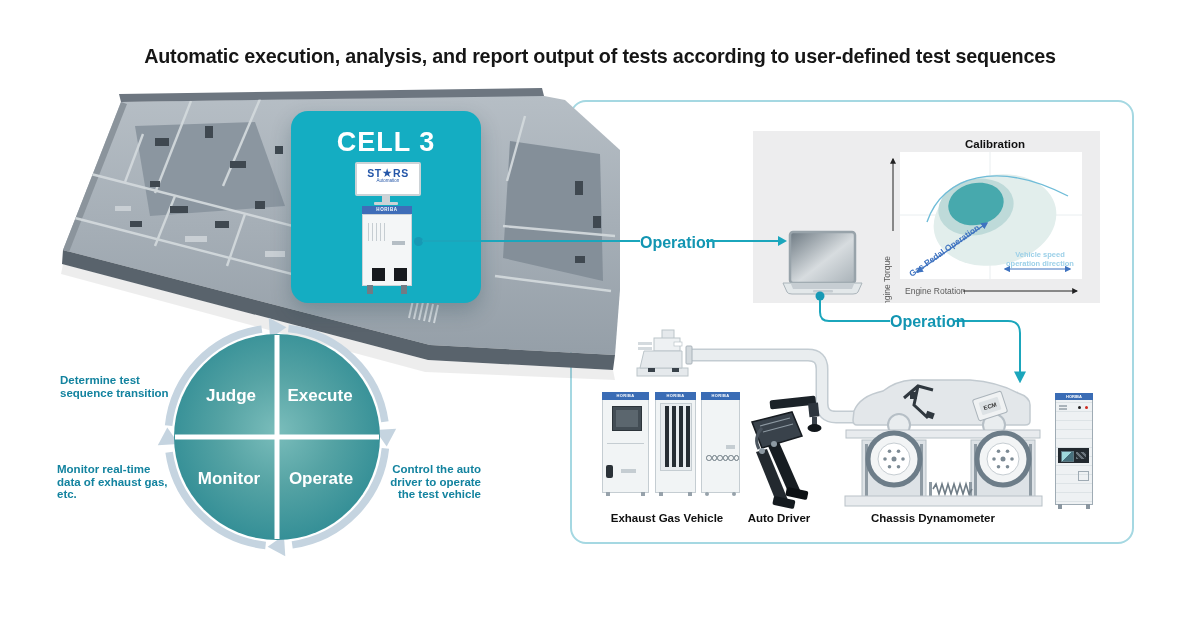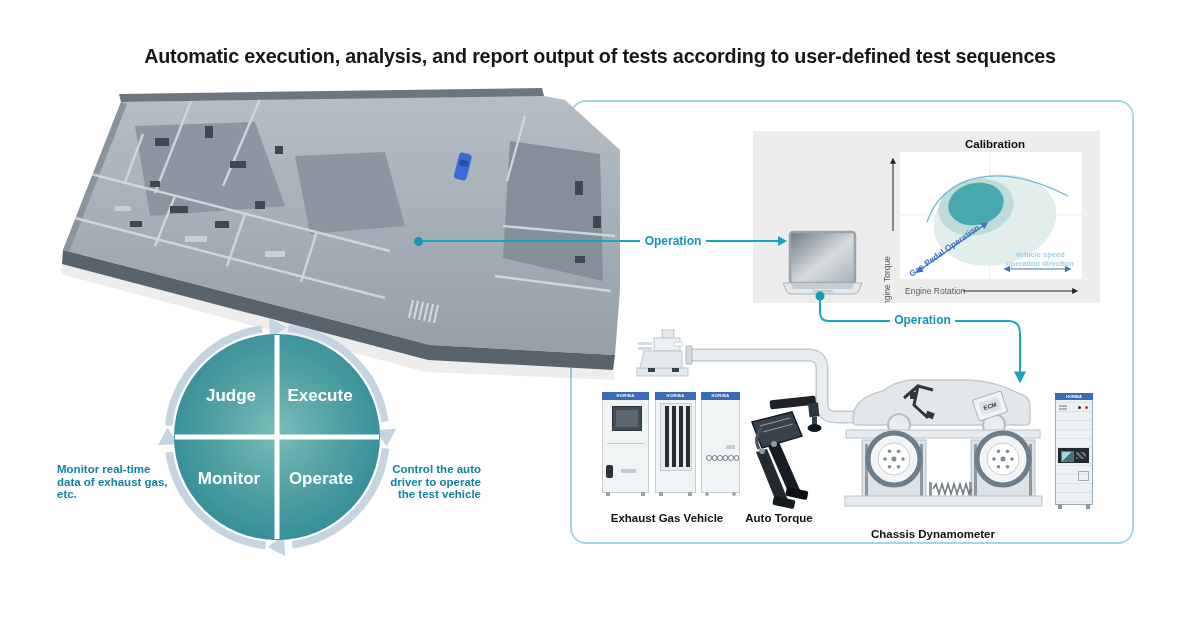"CELL 3" div.cell-card { html: none -> <div> <div>CELL 3</div> <div> <div><span>ST</span><span>★</span><span>RS</span></div> <div>Automation</div> </div> <div></div> <div></div> <div>HORIBA</div> <div> <div></div> <div></div> <div></div> <div></div> </div> <div></div> <div></div> </div> }
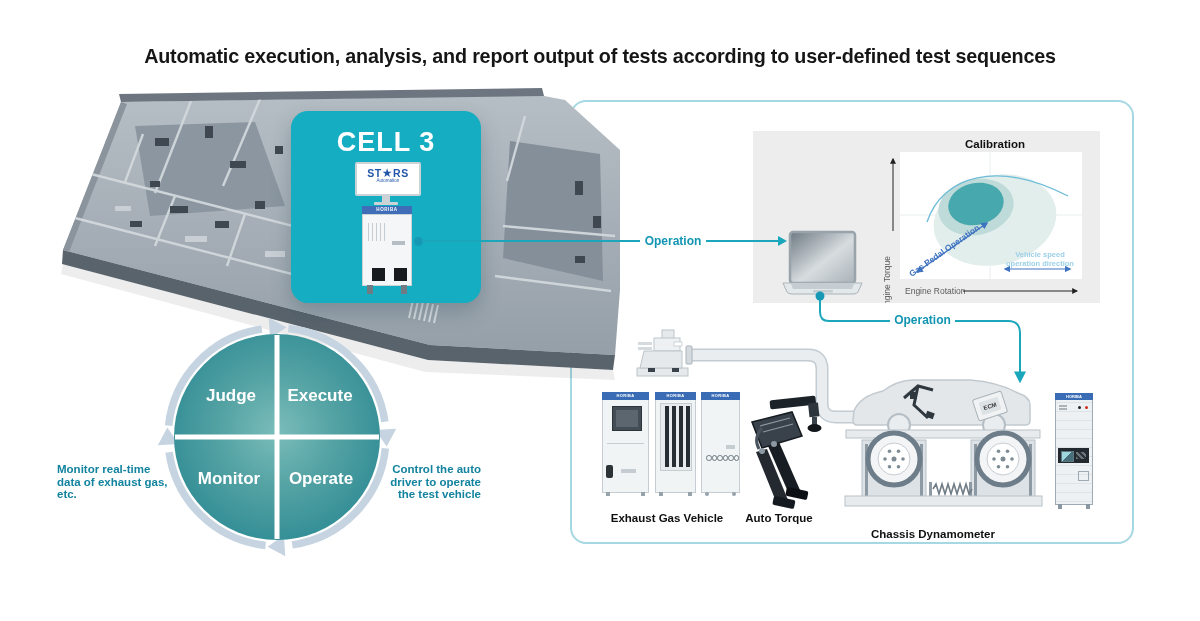"Operation" .op-label { font-size: 12px -> 16px }
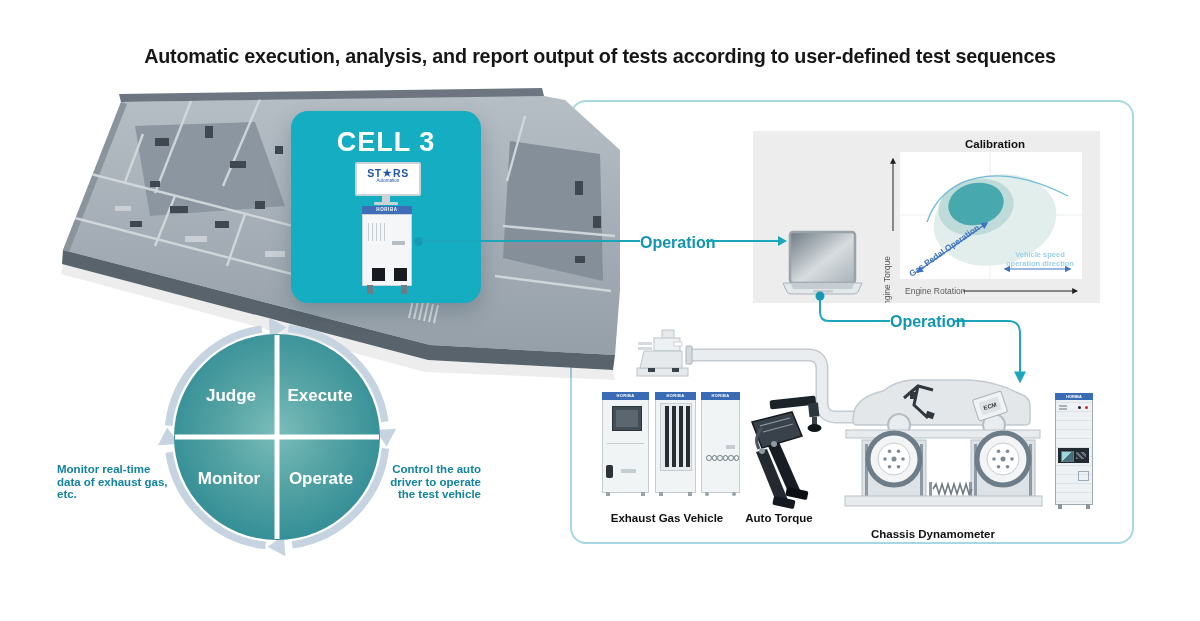"Determine test" div.note { html: none -> <div>Determine test sequence transition</div> }
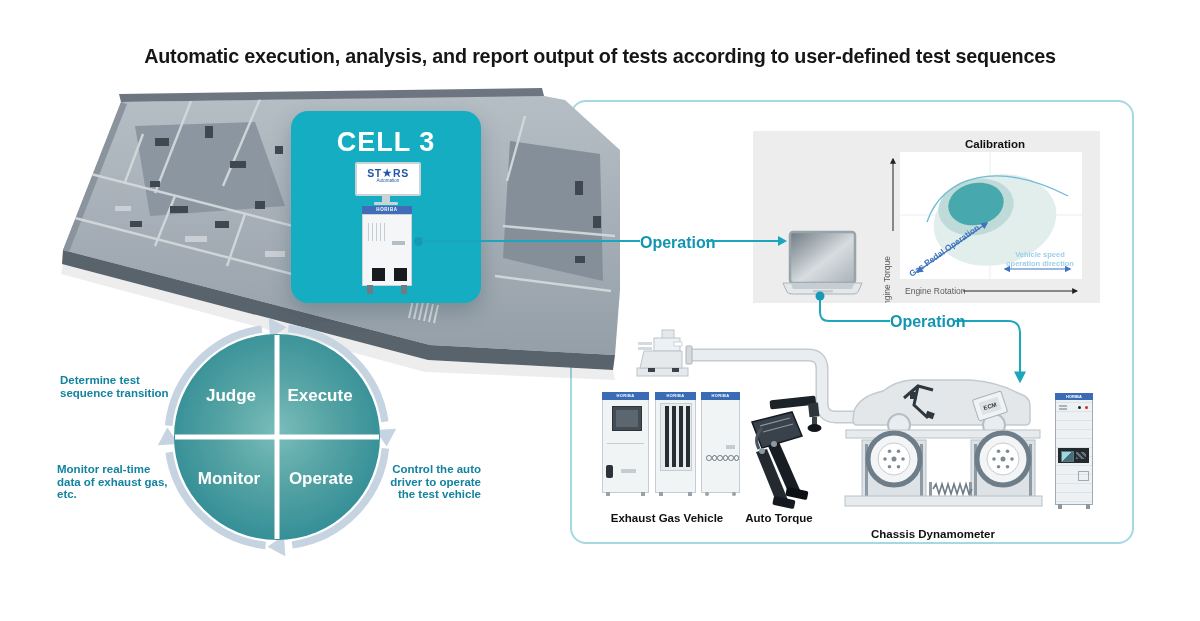"Auto Torque" div.blabel { text: Torque -> Driver }
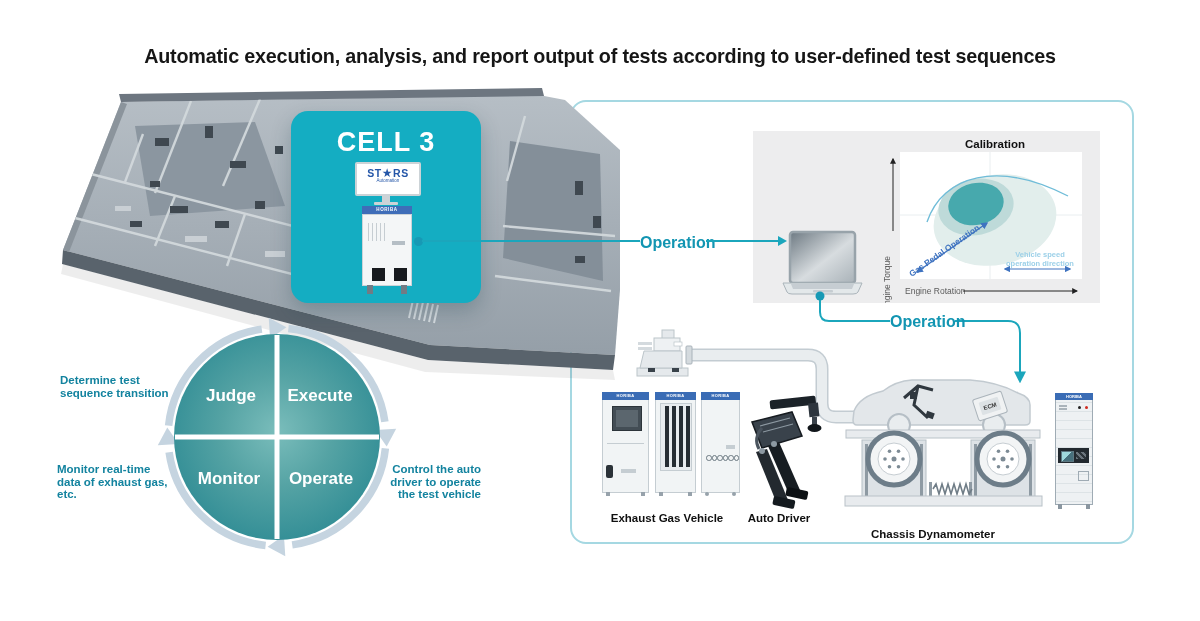"Chassis Dynamometer" div.blabel { top: 528px -> 512px }
